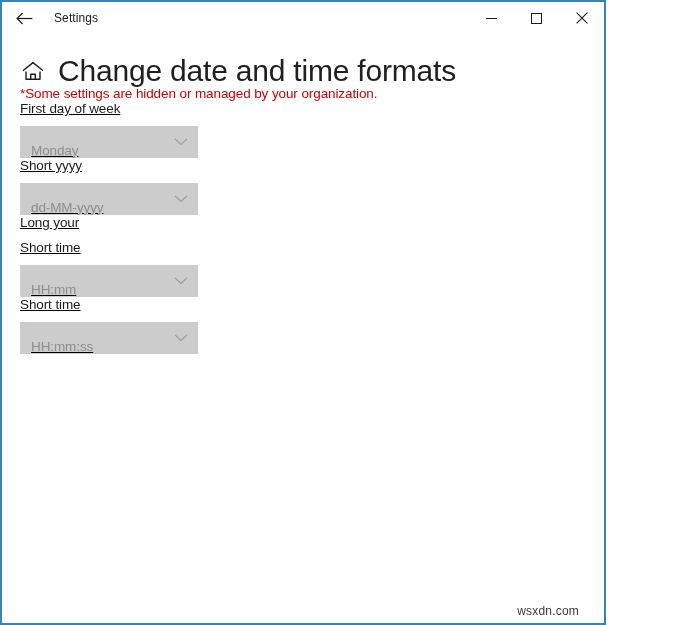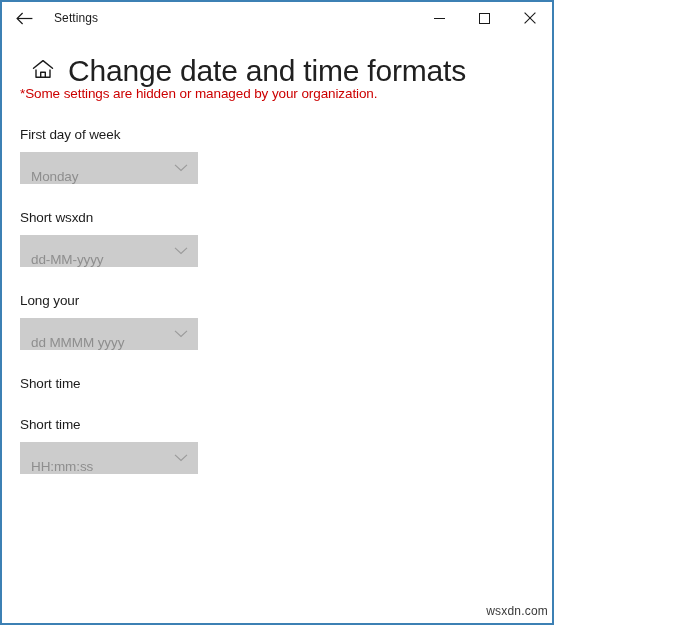"Settings" .window { width: 554px -> 606px }
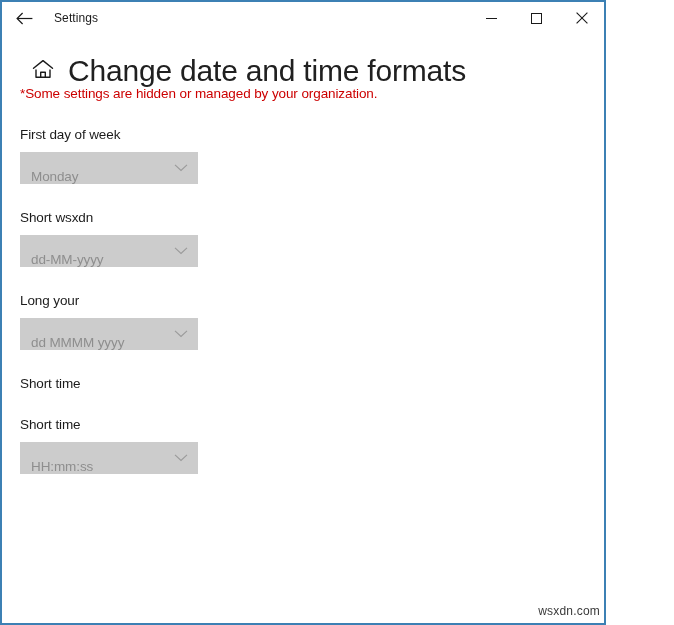"Change date and time formats" .page-header { align-items: flex-start -> center; padding: 22px 0 0 28px -> 22px 0 0 18px }
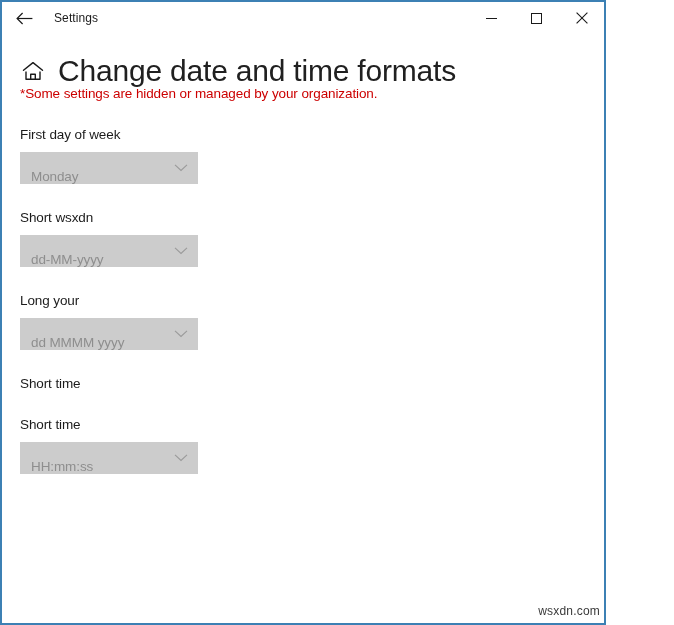"First day of week" .field-group { margin-top: 26px -> none; text-decoration: none -> underline }
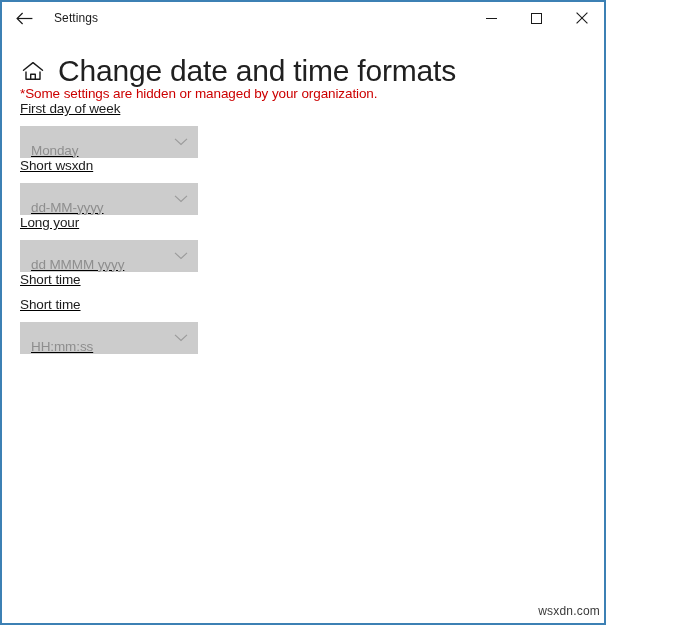"Short wsxdn" div.field-label { text: wsxdn -> yyyy }
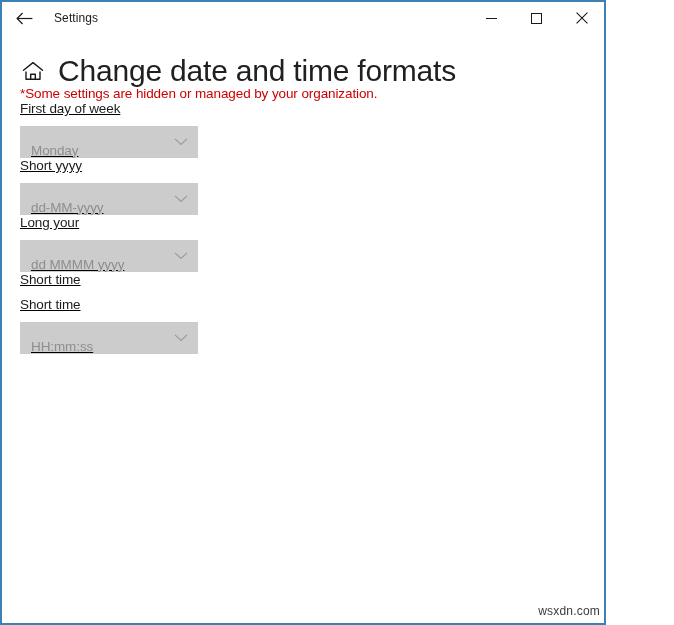"dd MMMM yyyy" div.dropdown { html: <div> <span>dd MMMM yyyy</span> <span> <svg> <path></path> </svg> </span> </div> -> none }
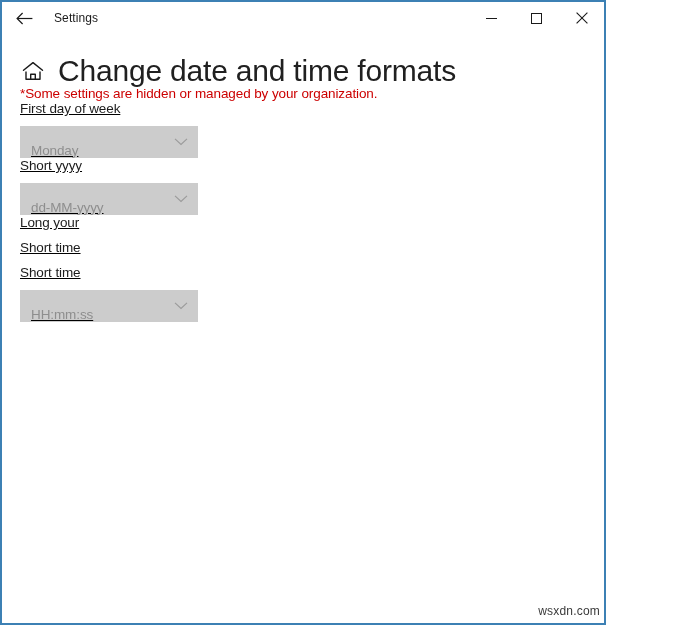"HH:mm" div.dropdown { html: none -> <div> <span>HH:mm</span> <span> <svg> <path></path> </svg> </span> </div> }
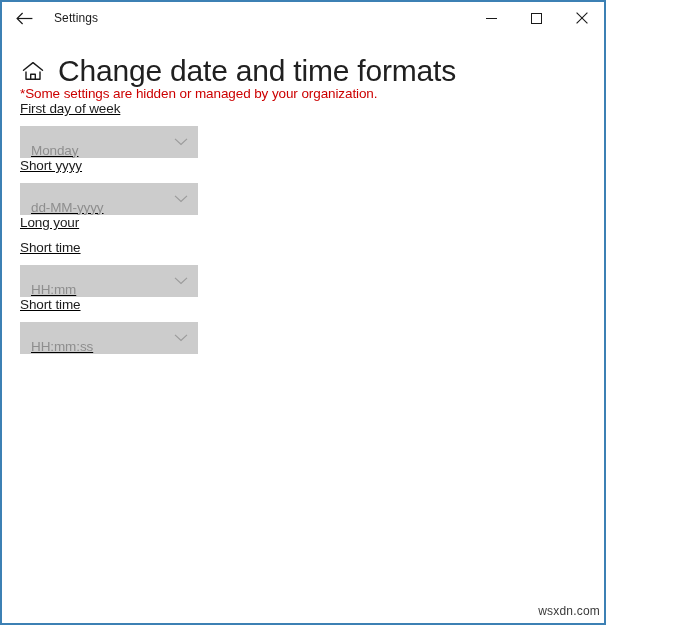"wsxdn.com" .watermark { right: 4px -> 25px }
